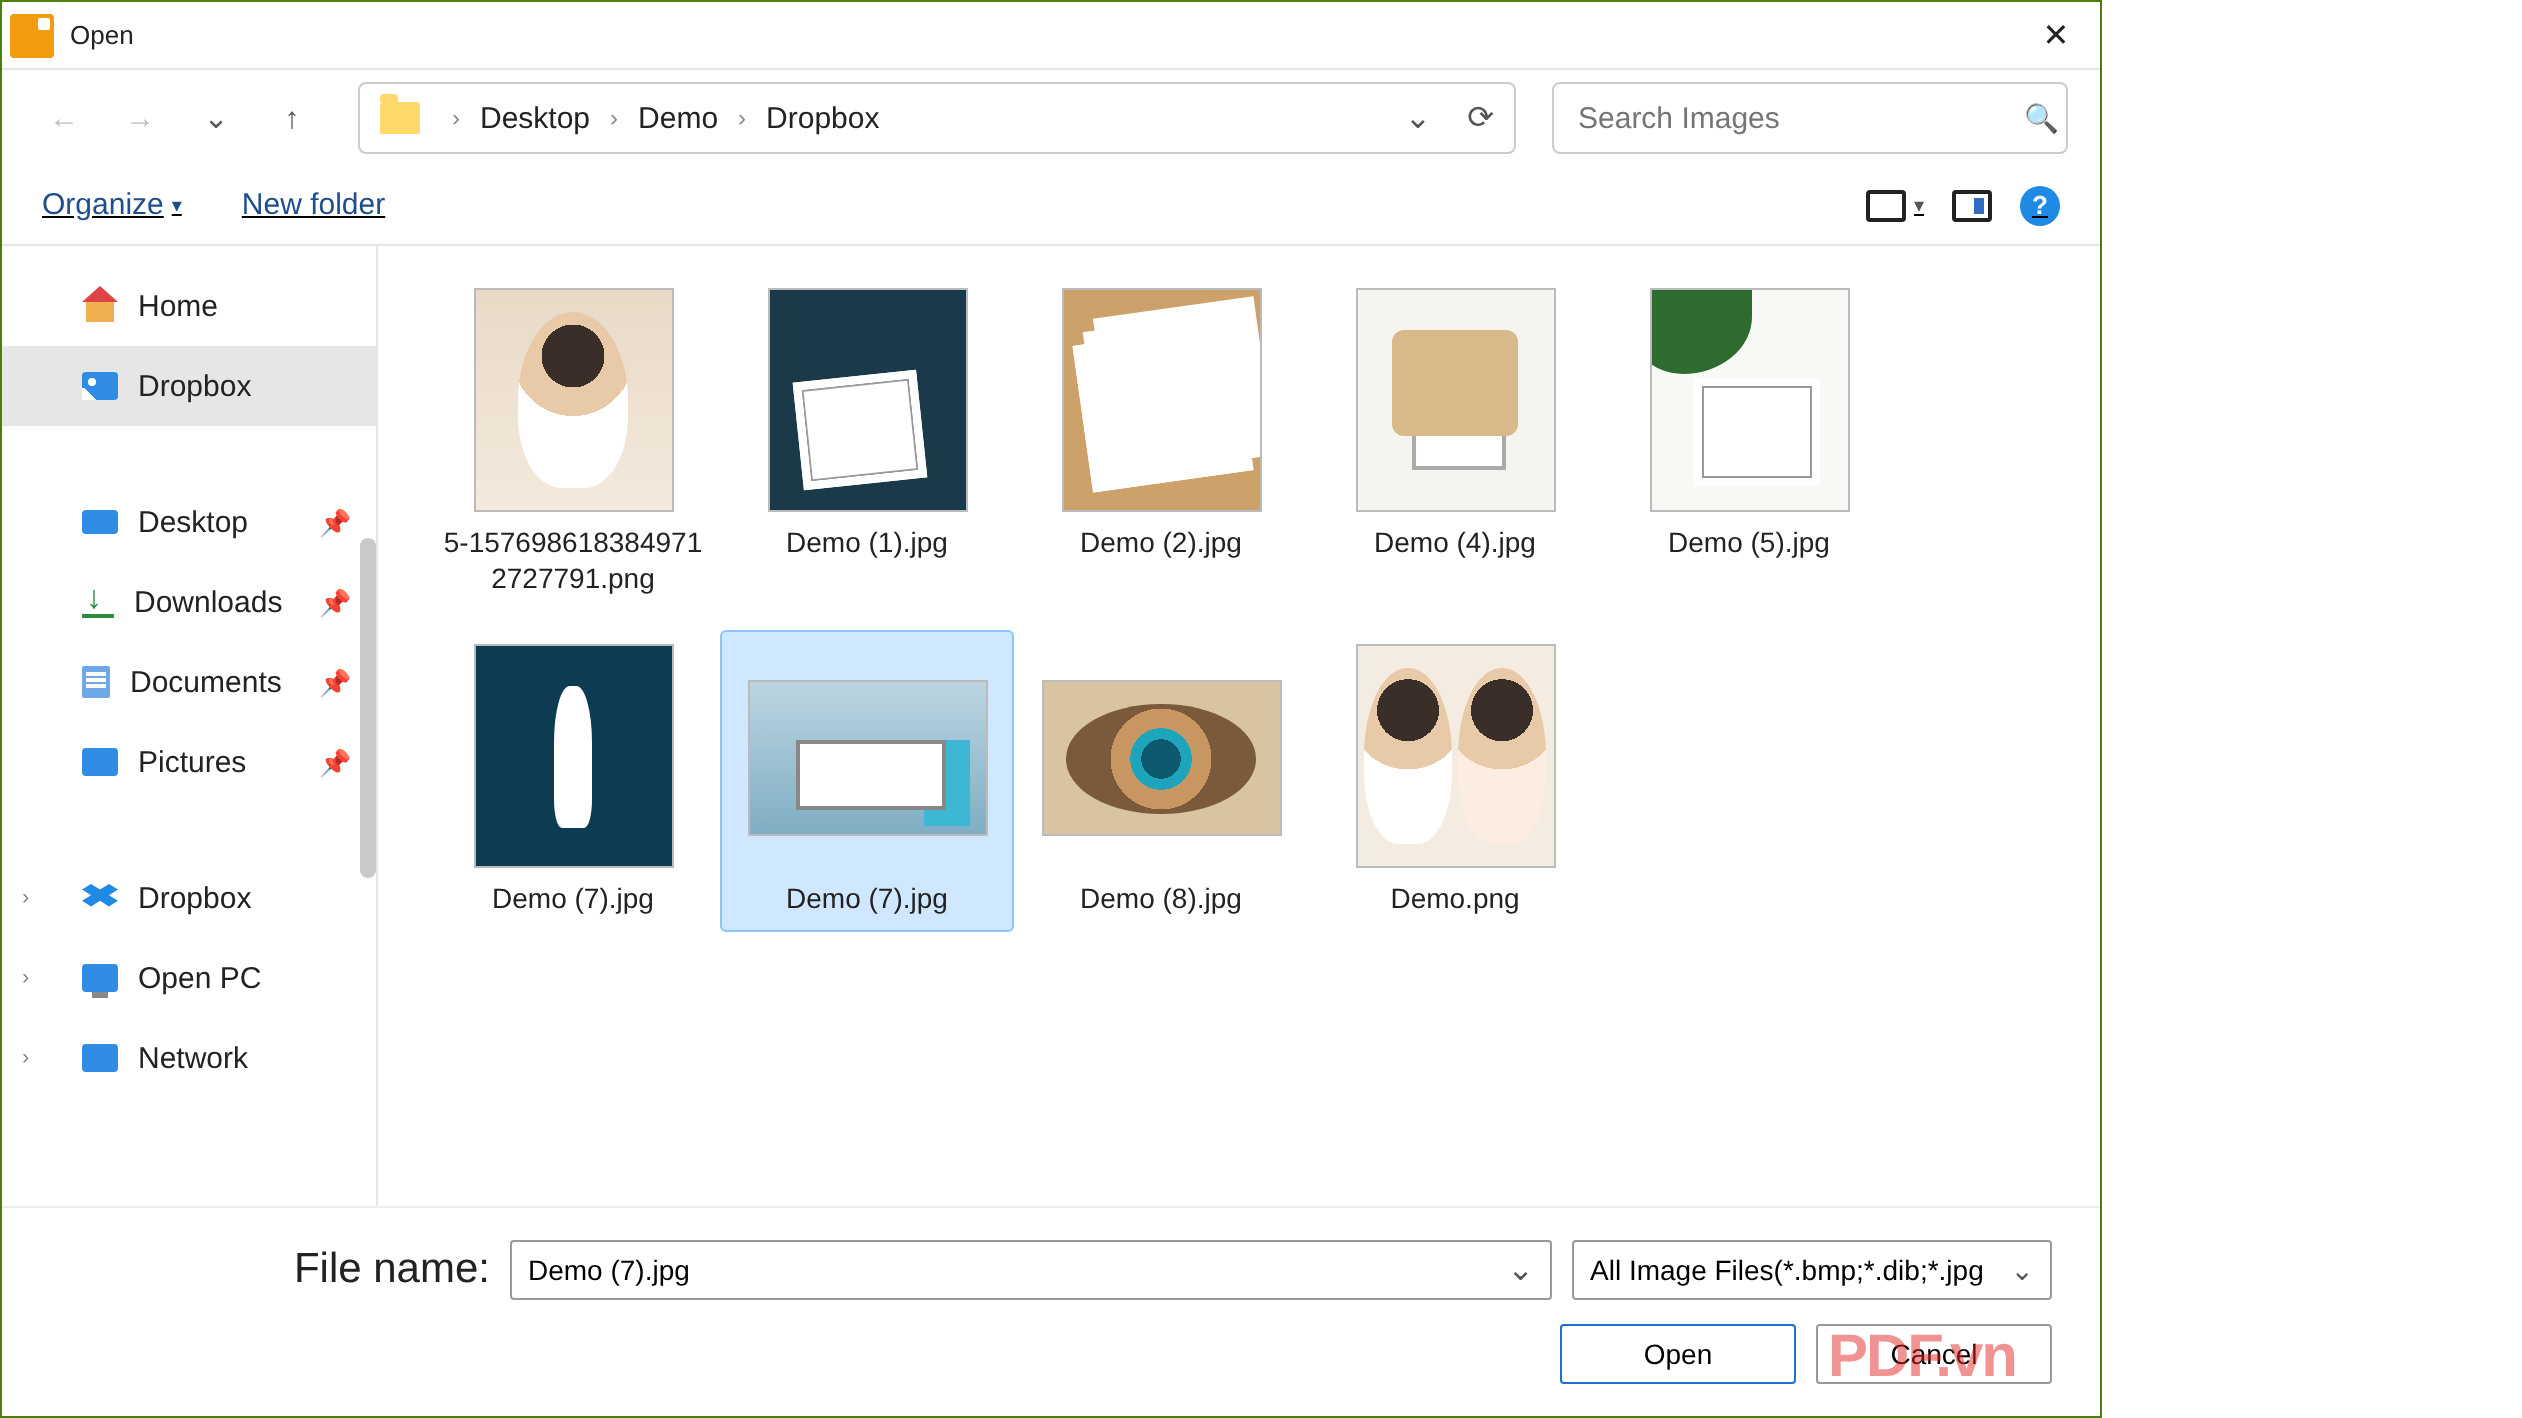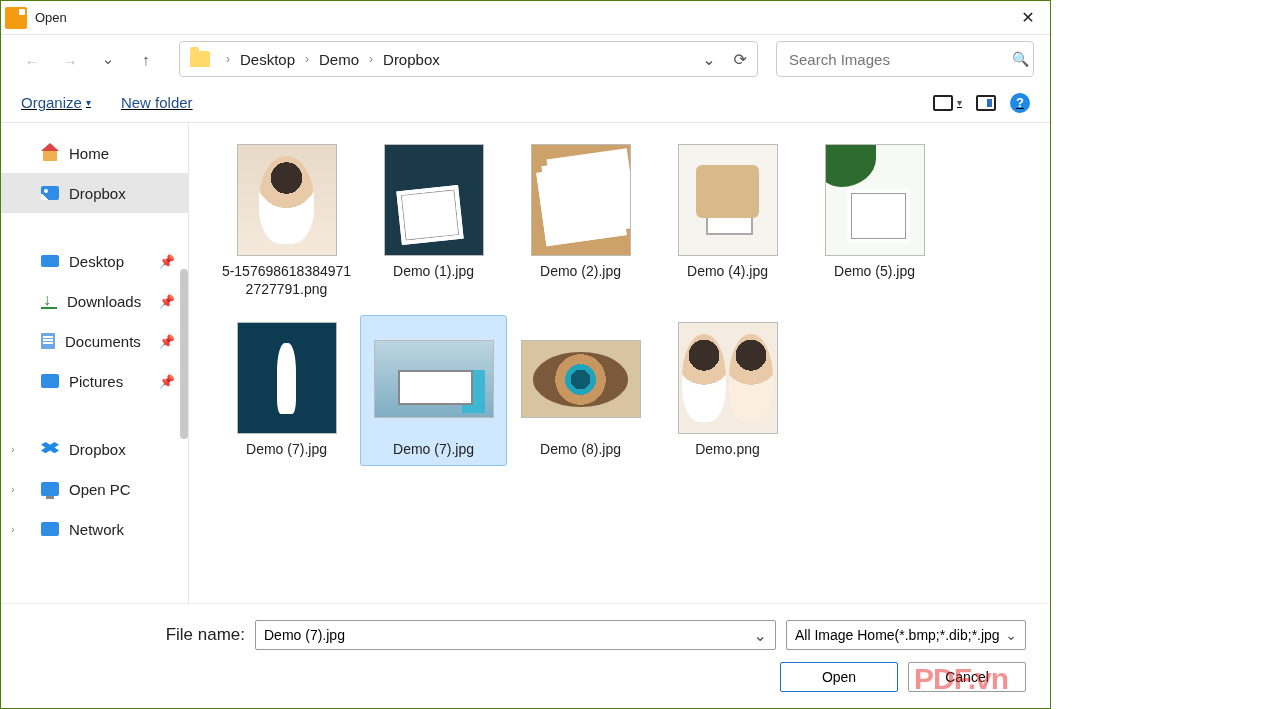"File name:" .fn-label { font-size: 17px -> 21px }
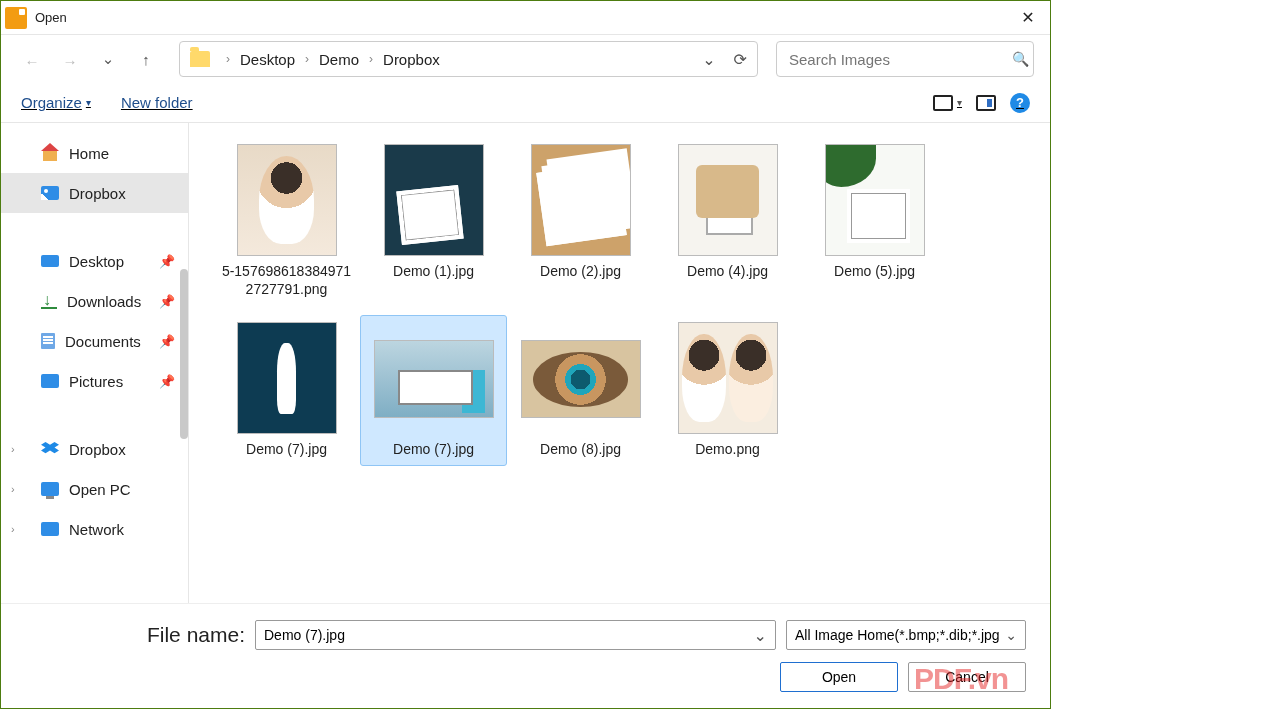"All Image Home(*.bmp;*.dib;*.jpg" span { text: Home -> Files }
